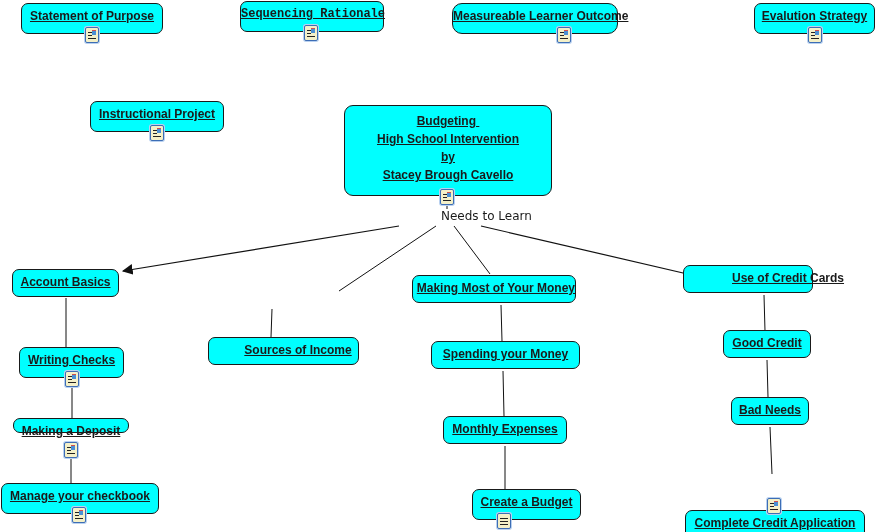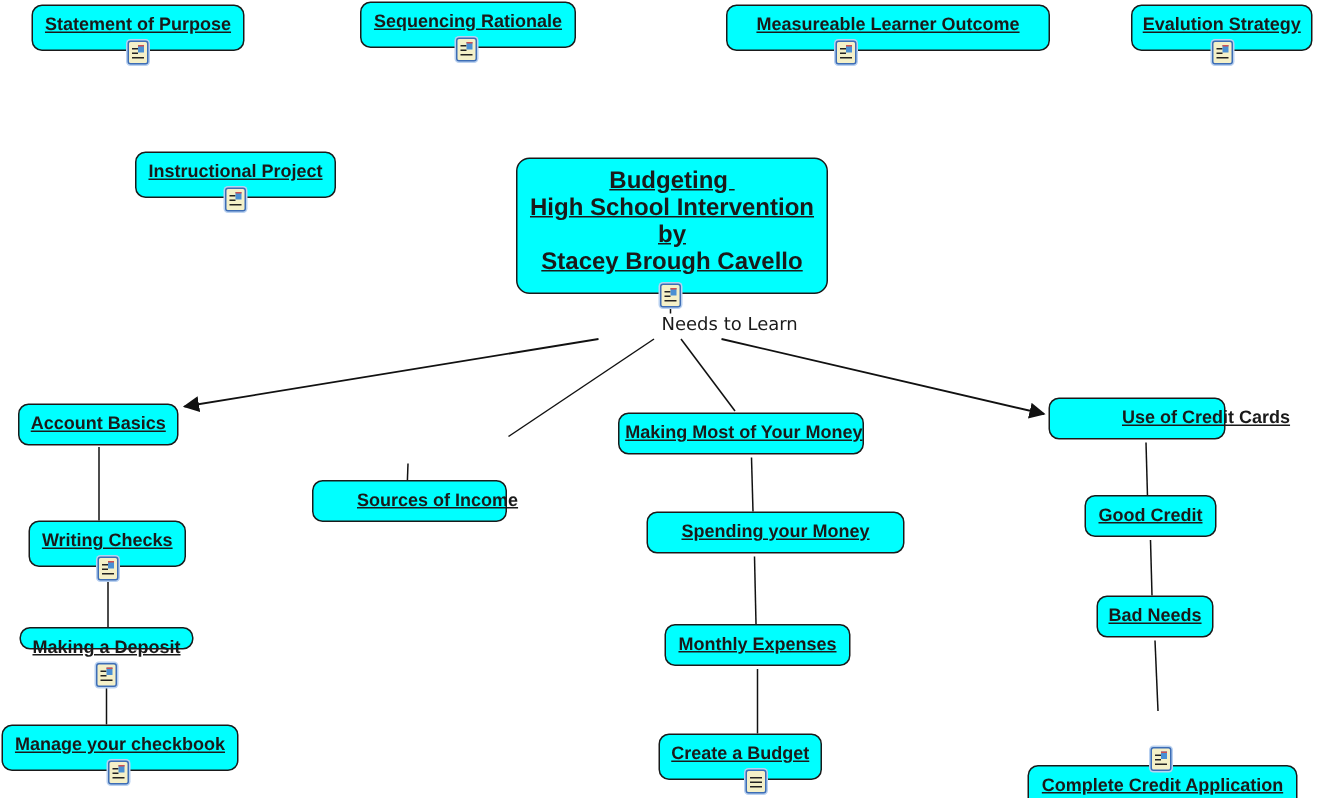"Sequencing Rationale" div.node { font-family: none -> Liberation Mono, monospace }
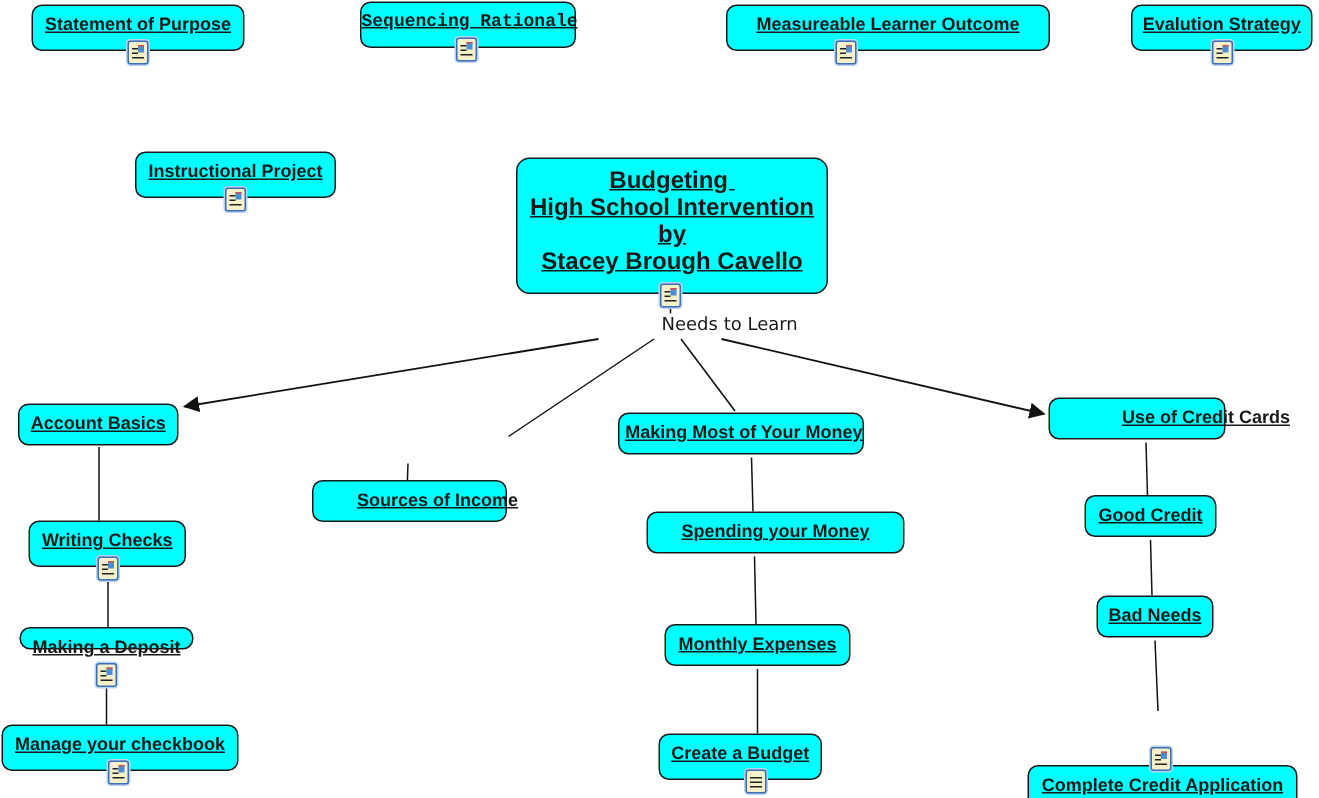"Measureable Learner Outcome" div.node { border-radius: none -> 10px; left: 484px -> 452px; width: 216px -> 166px }
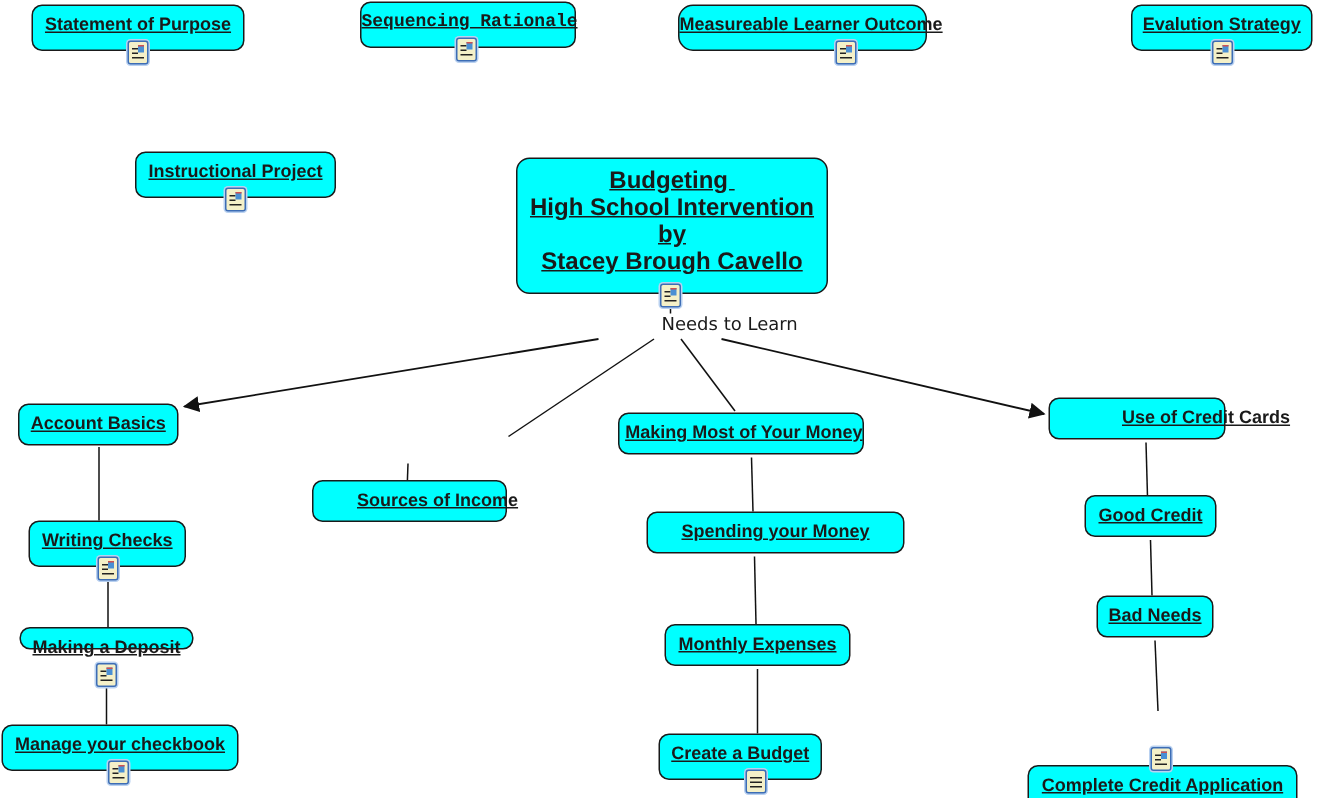"Budgeting" .node.main { font-size: 16px -> 12px }
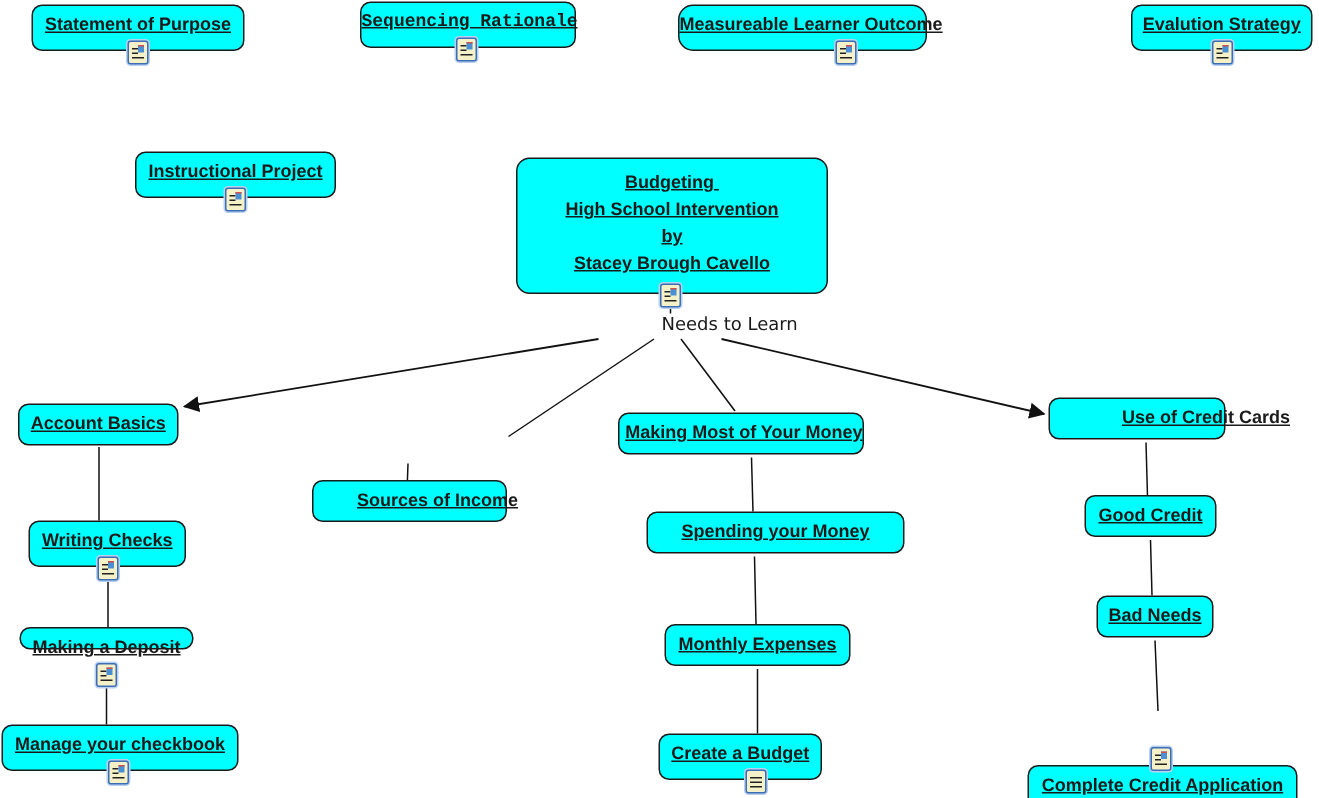"Use of Credit Cards" div.node { left: 699px -> 683px; width: 118px -> 130px }
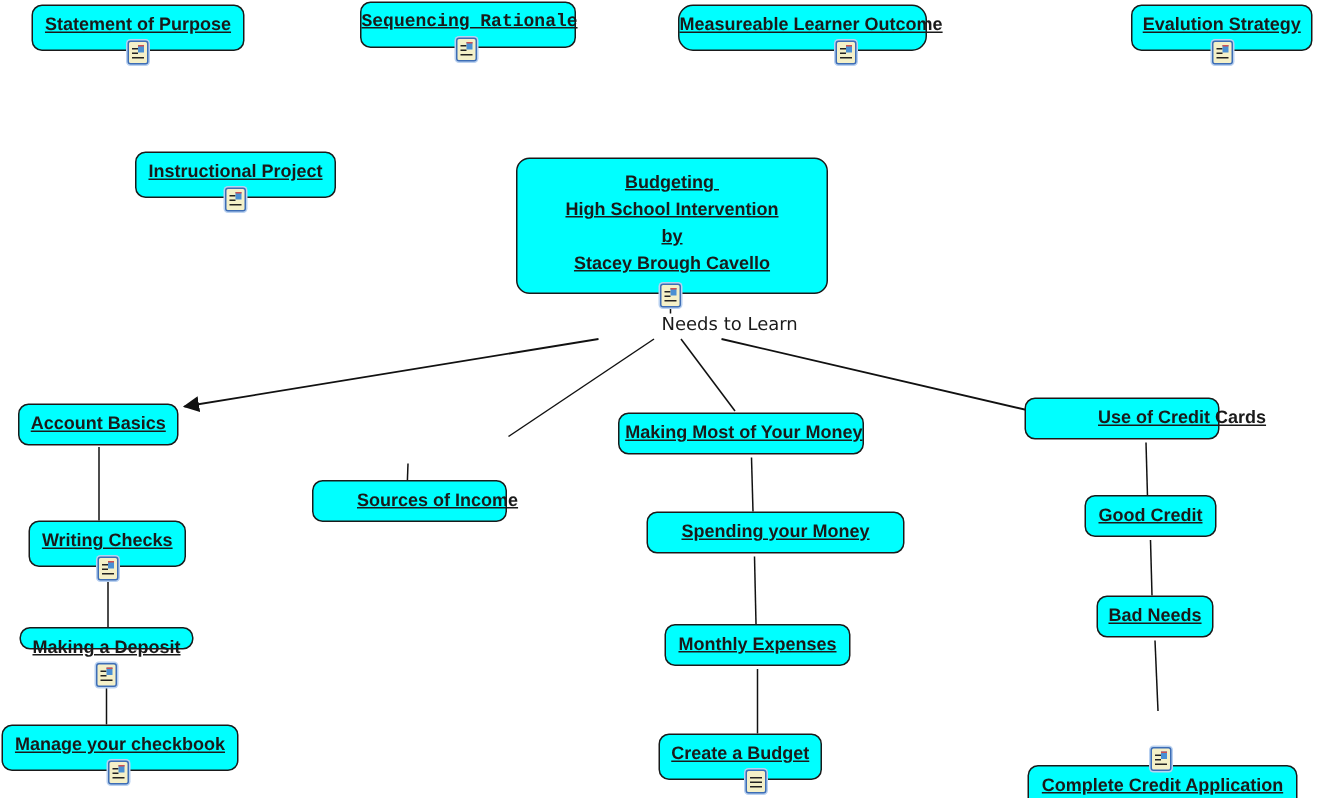"Sources of Income" div.node { top: 320px -> 337px; width: 130px -> 151px }
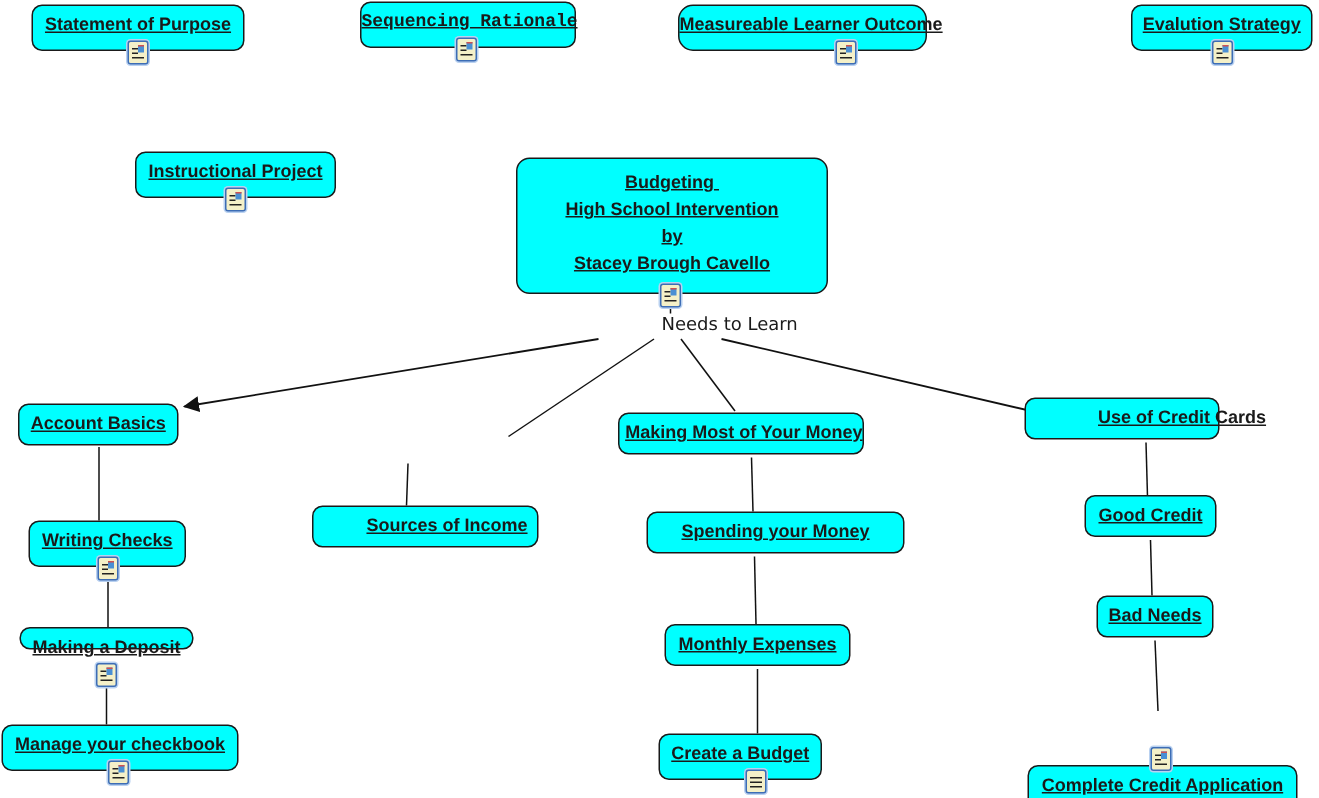"Spending your Money" div.node { width: 172px -> 149px }
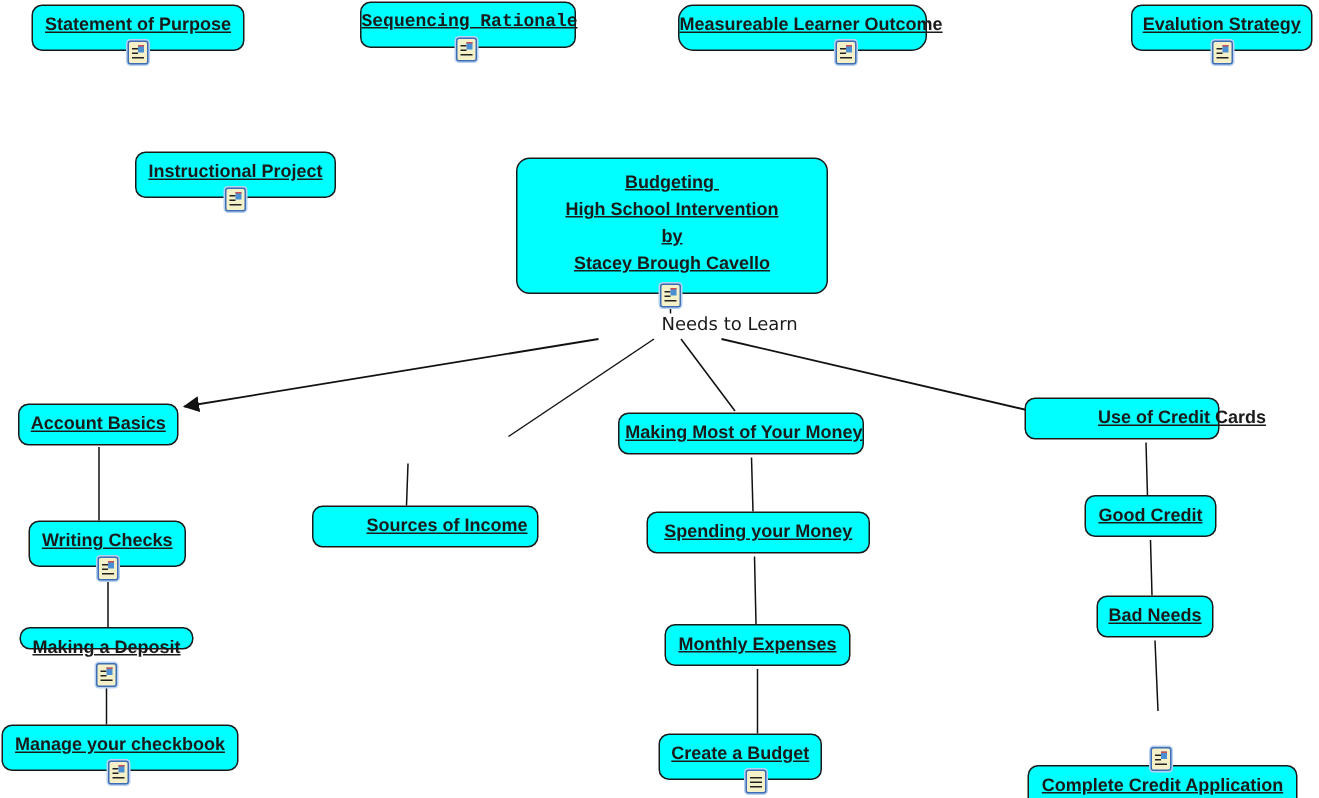"Create a Budget" div.node { left: 439px -> 472px }
